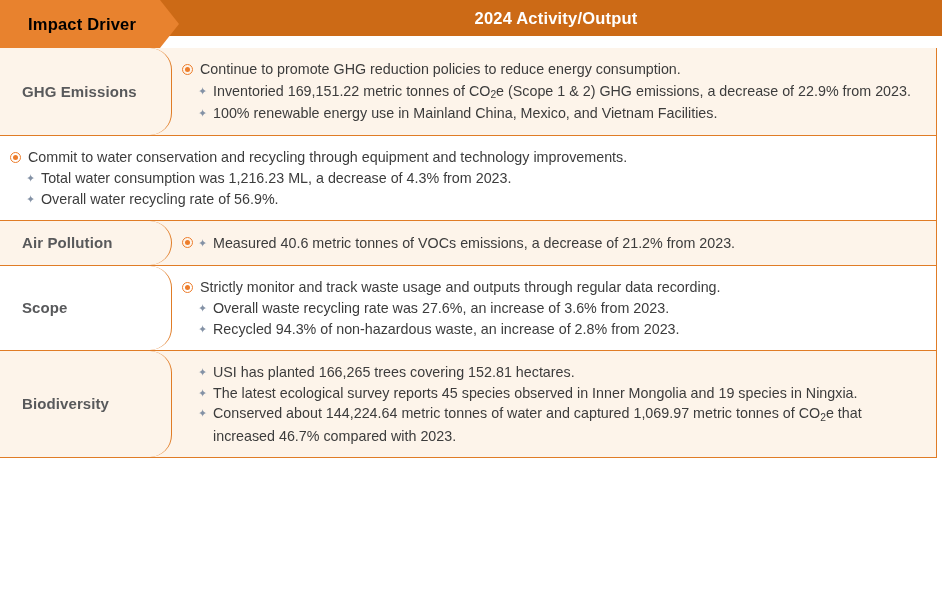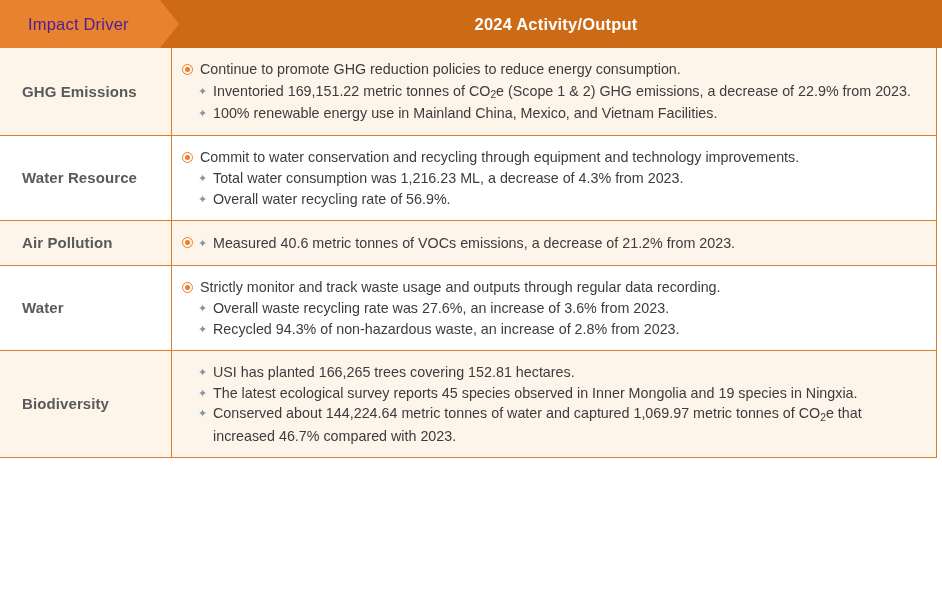"Impact Driver" .th-driver .th-label { color: #4c1d95 -> #000000; font-weight: normal -> bold }
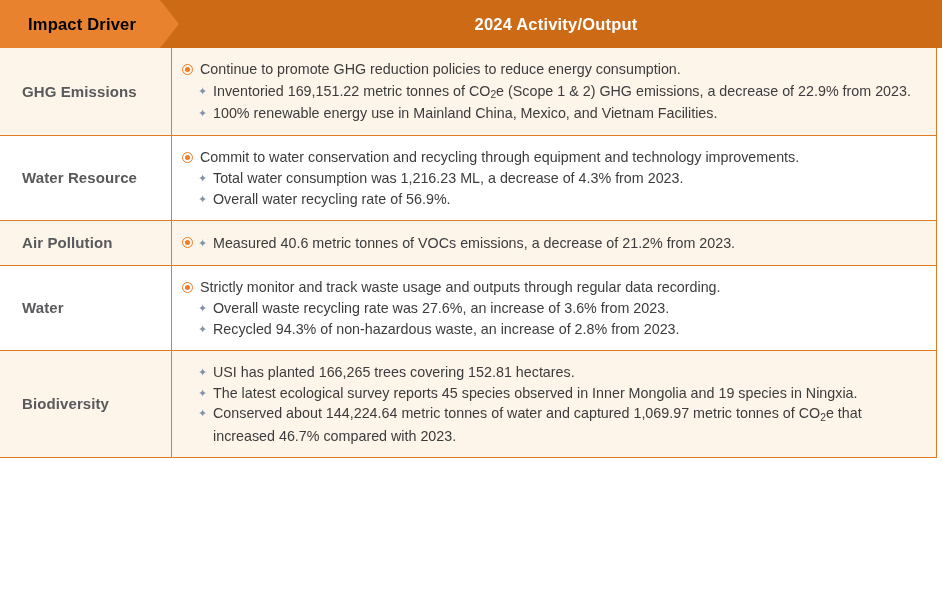"2024 Activity/Output" .th-activity { height: 48px -> 36px }
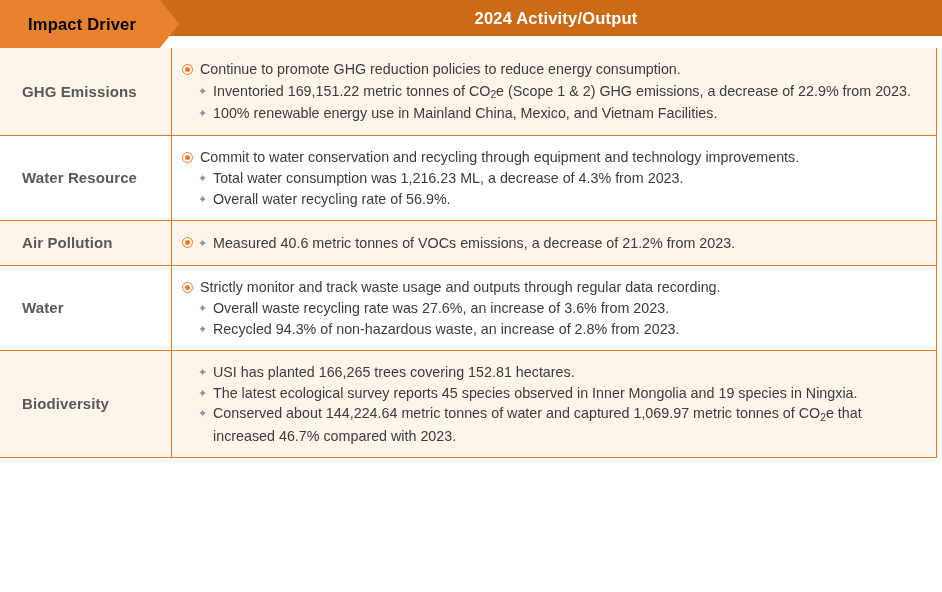"GHG Emissions" .td-driver { border-radius: none -> 22px }
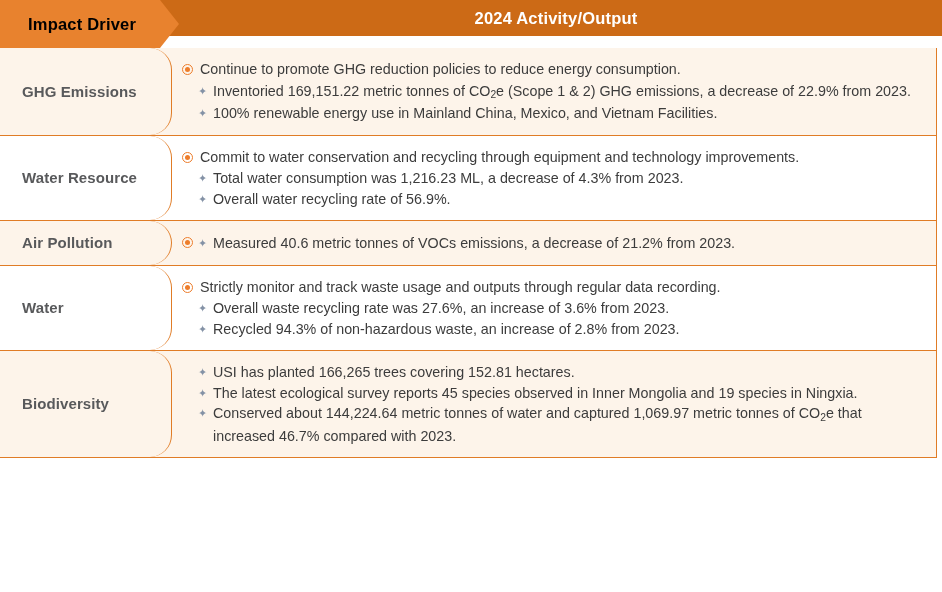"Water Resource" div.td-driver { html: <div> <span>Water Resource</span> </div> -> none }
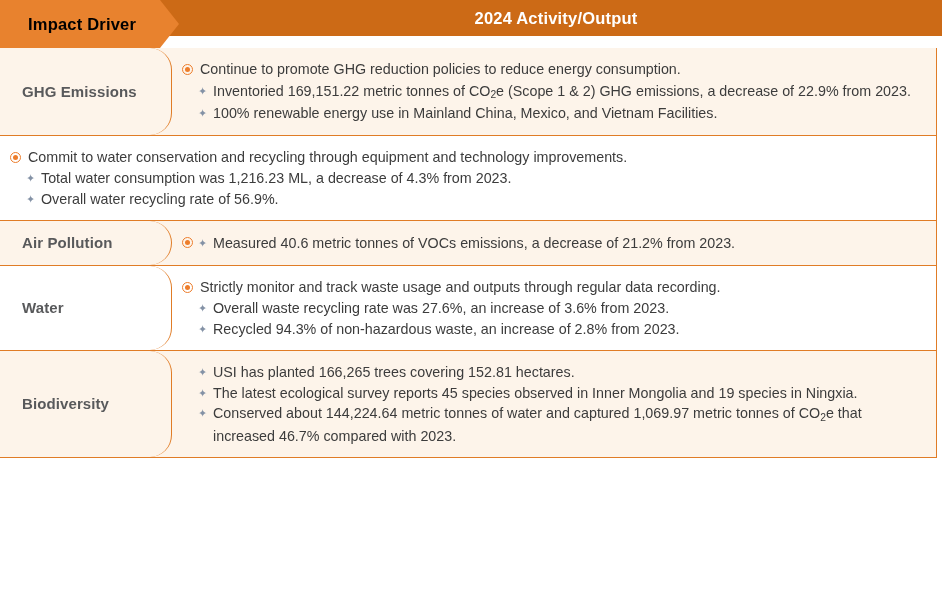"Water" span.driver-name { text: Water -> Scope }
